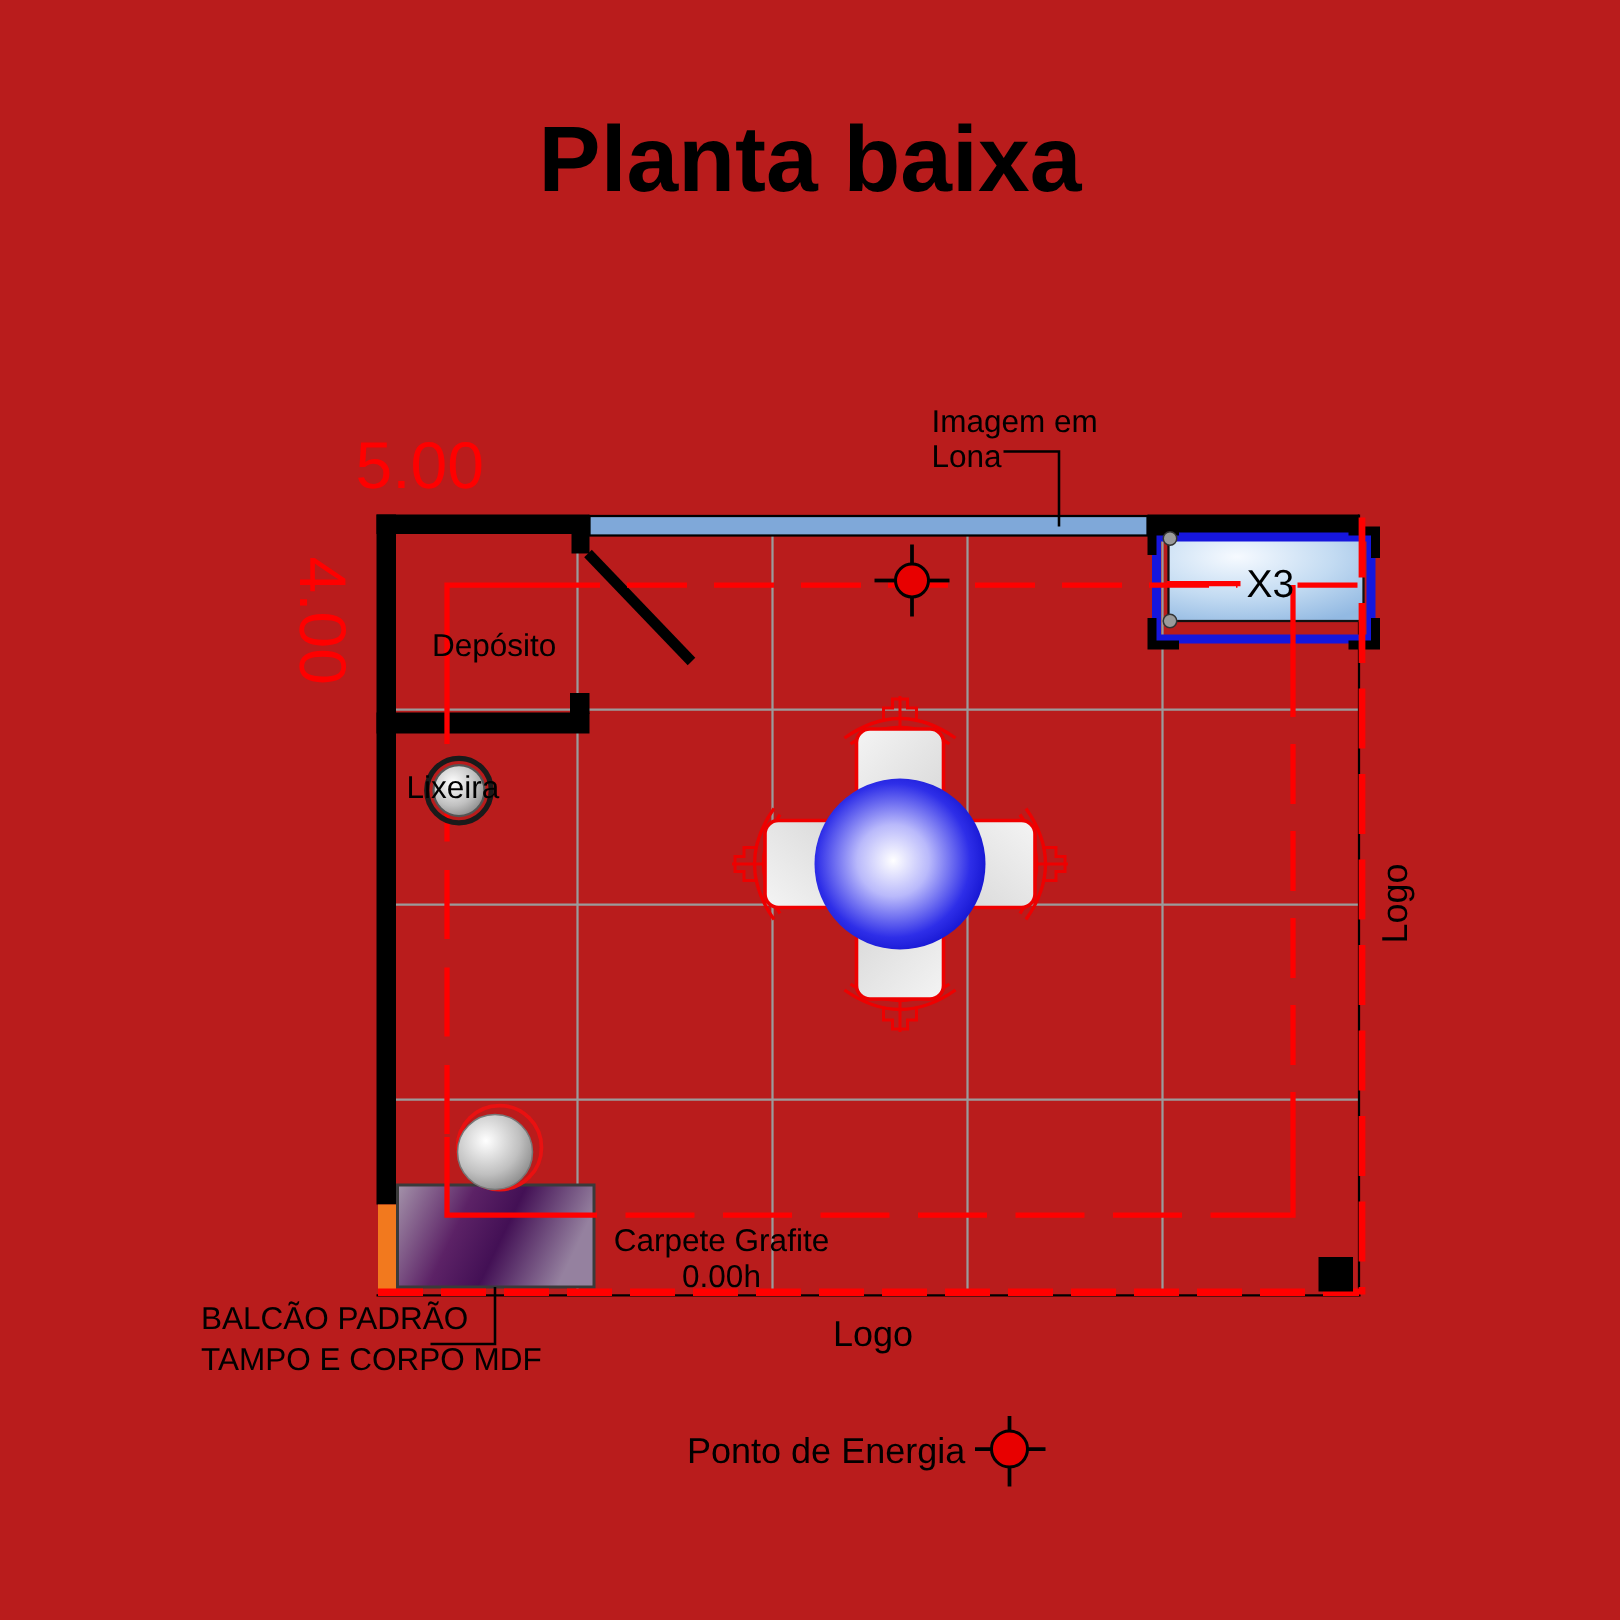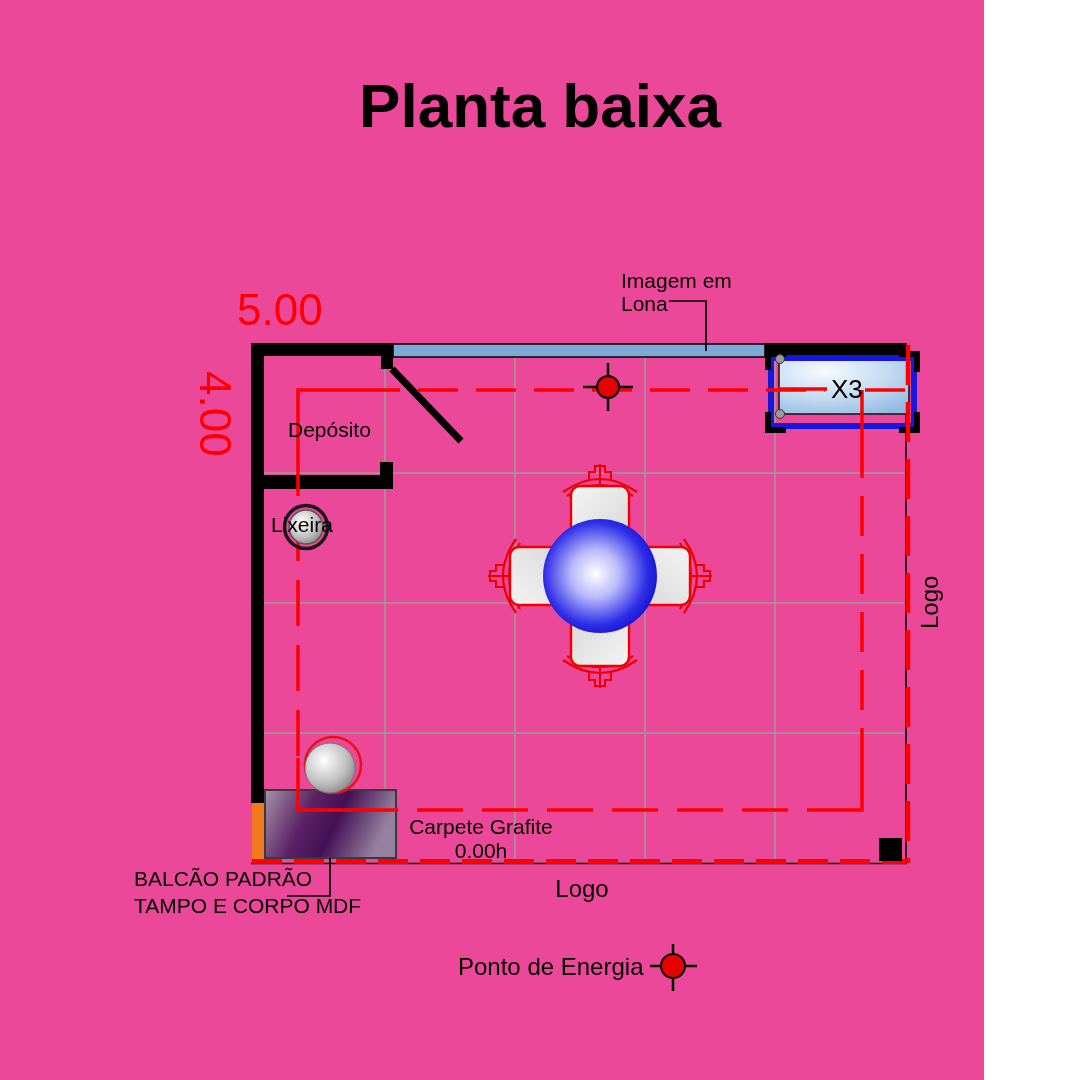"Planta baixa" .stage { background: #ec4899 -> #b91c1c; width: 984px -> 1080px }
